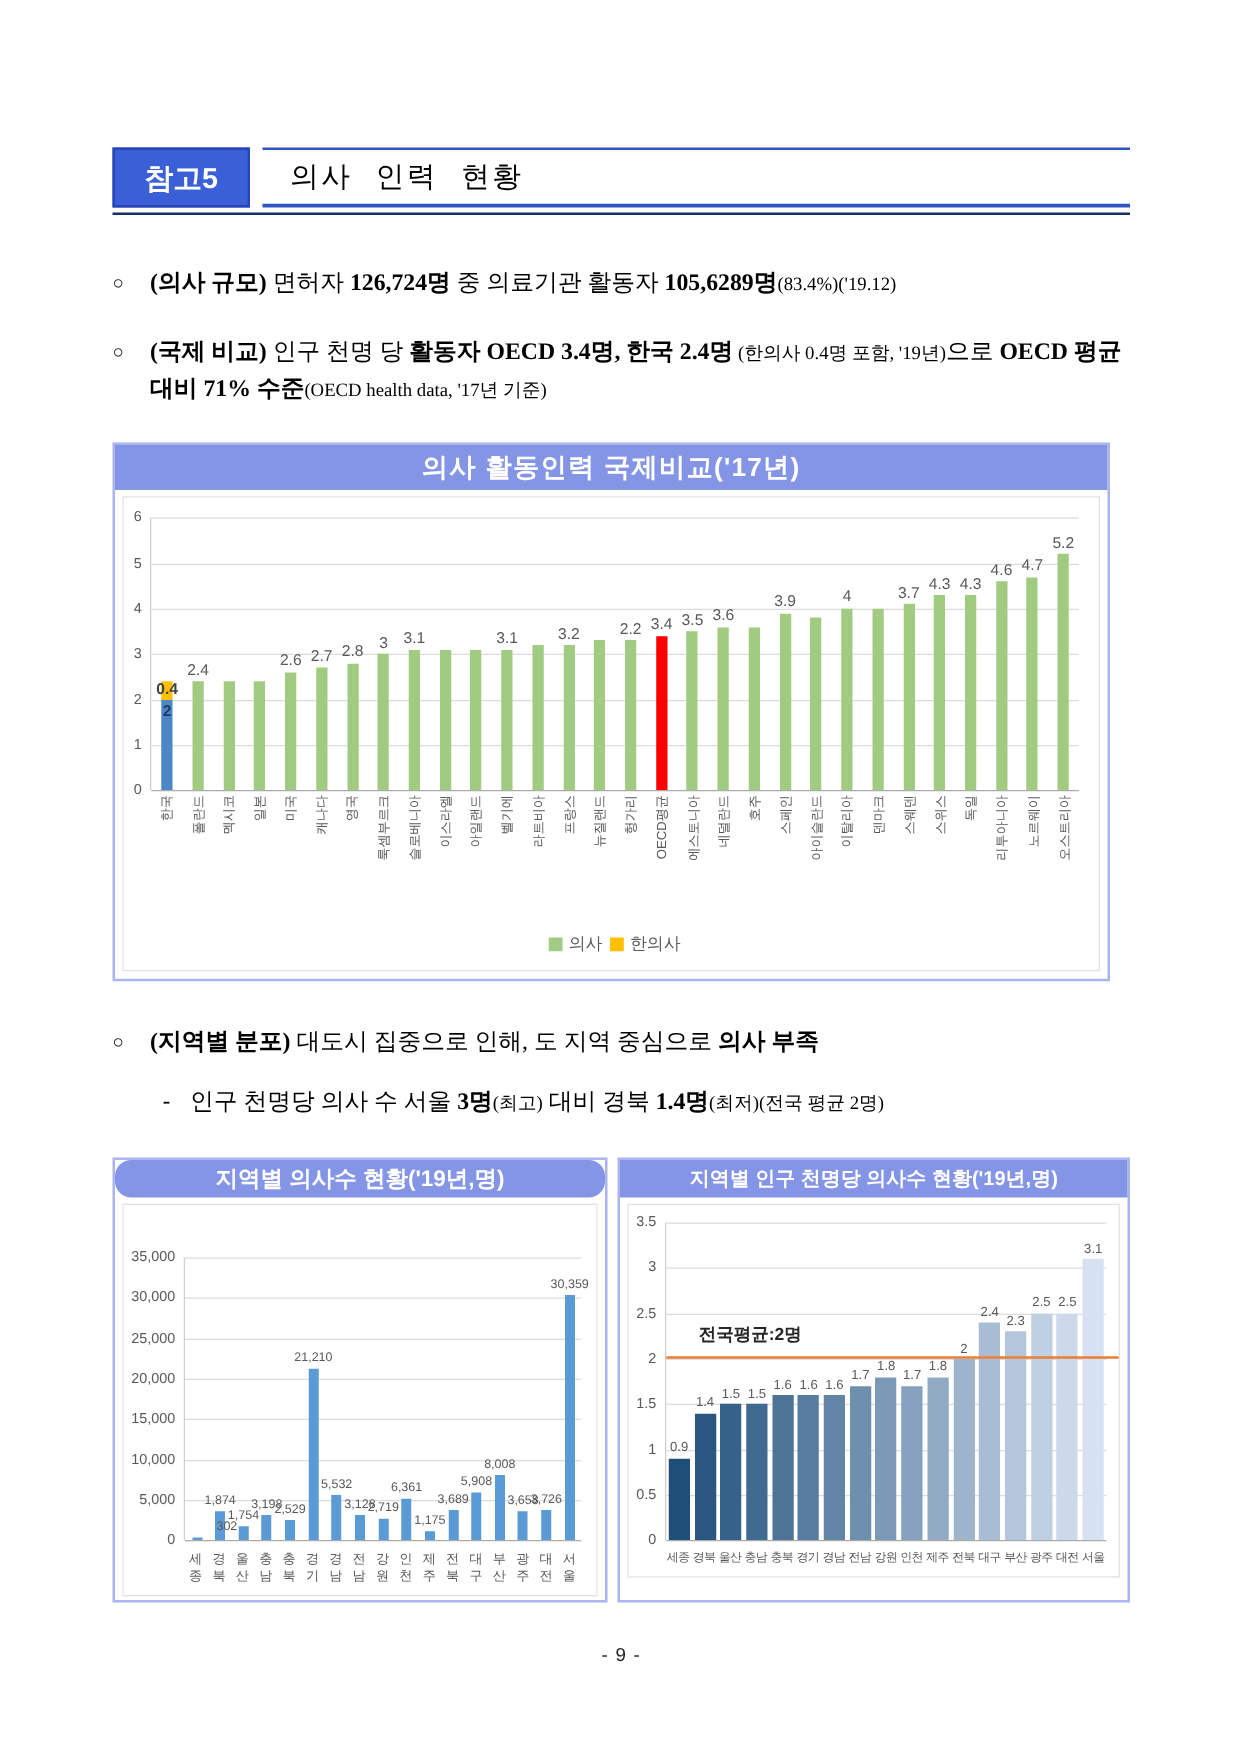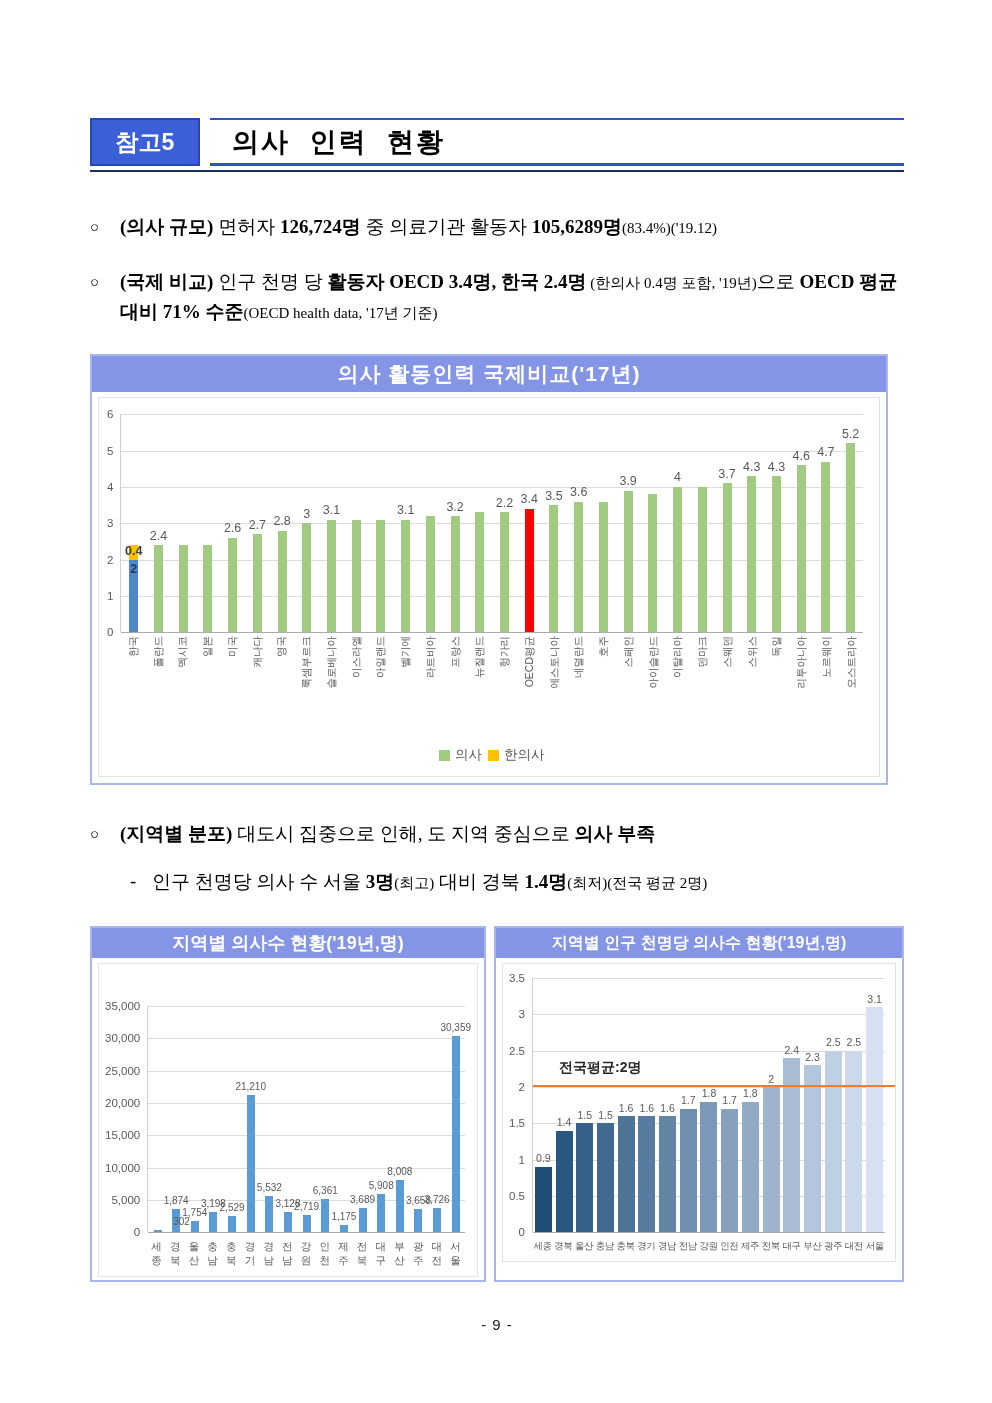"의사 인력 현황" .title-area h1 { font-size: 27px -> 23px; font-weight: bold -> normal }
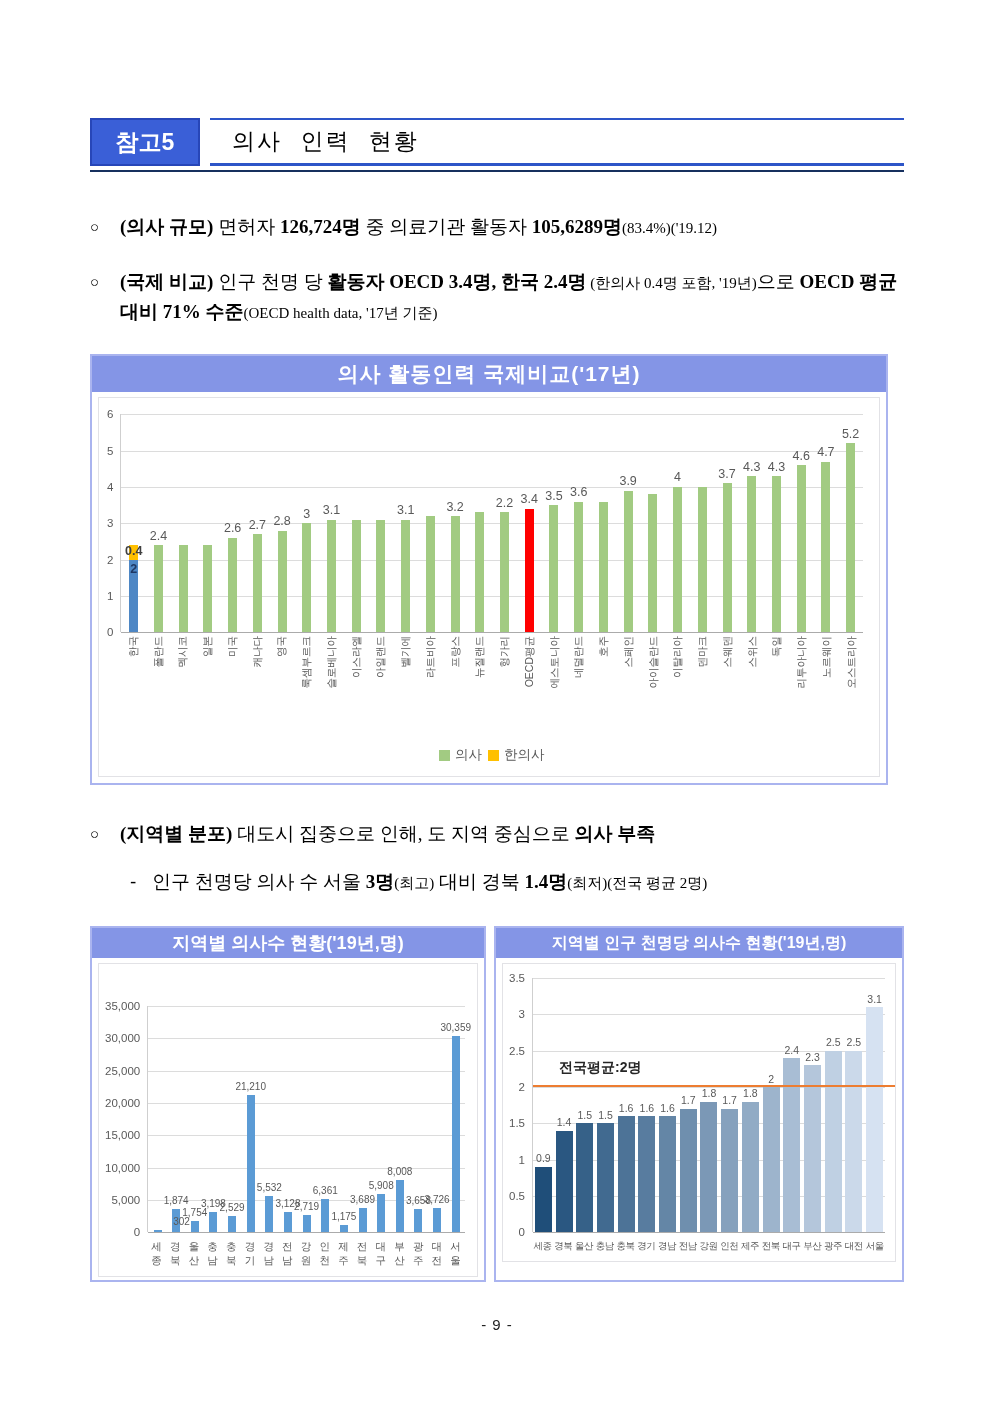"지역별 의사수 현황('19년,명)" .cb-left .chart-title { border-radius: none -> 13px }
